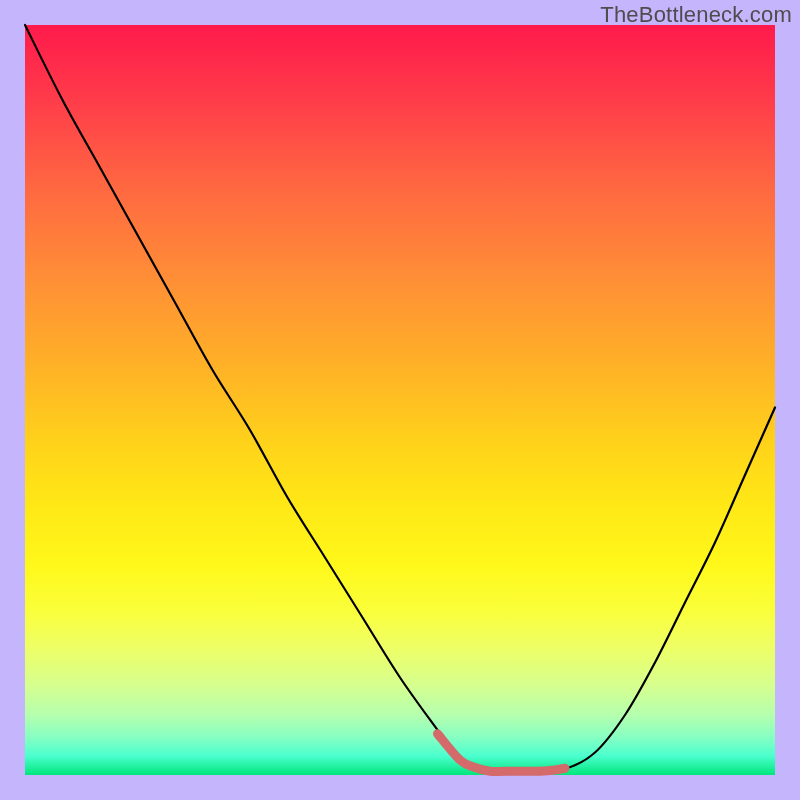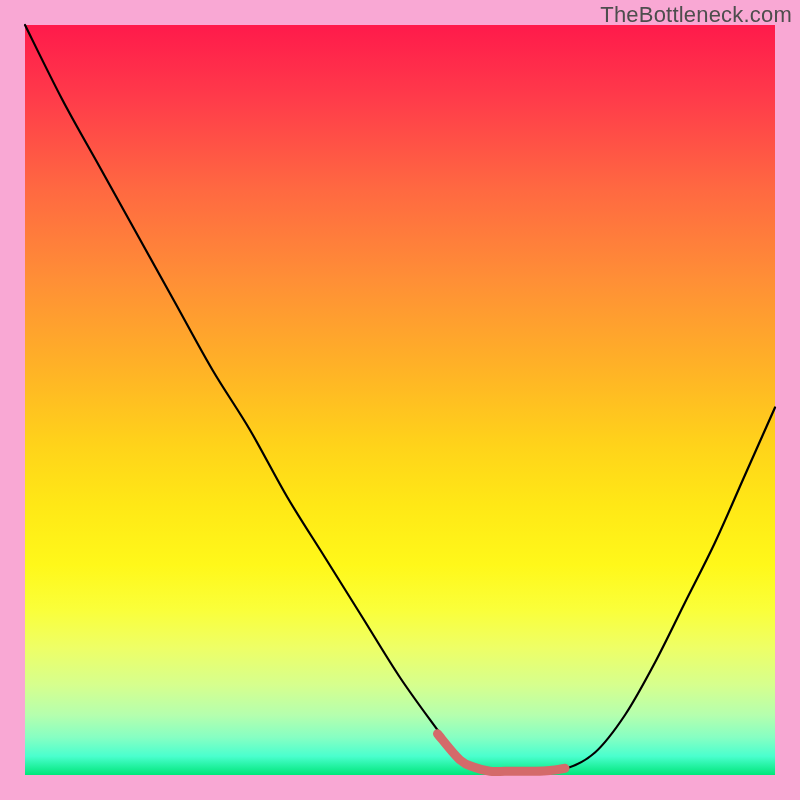"TheBottleneck.com" .frame { background: #f9a8d4 -> #c4b5fd }
